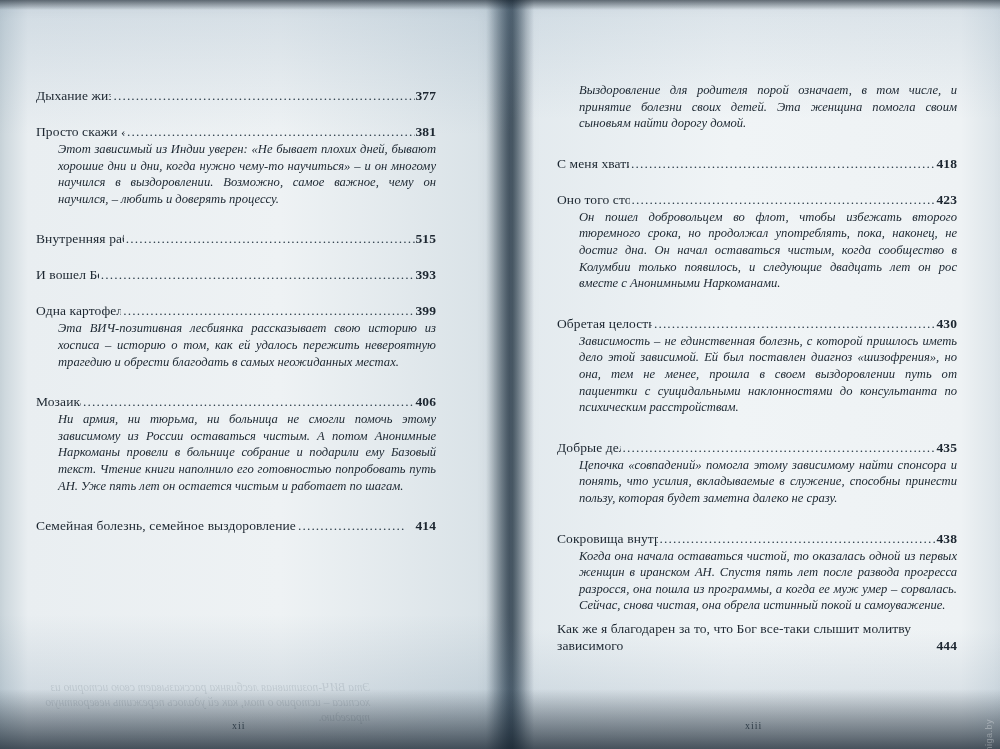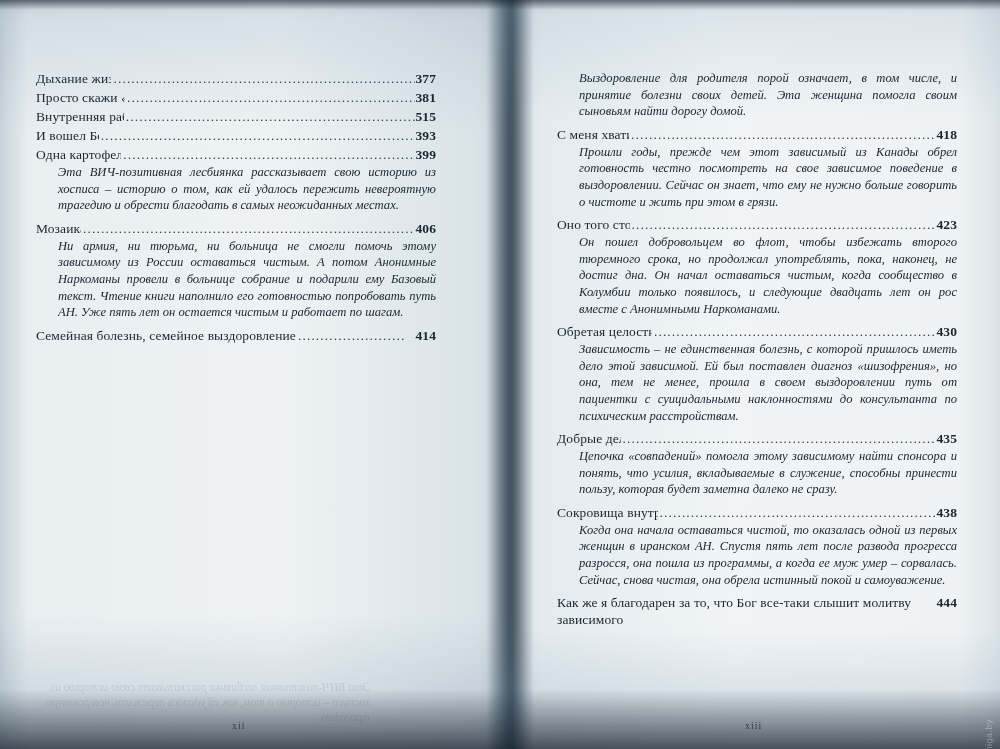"377" .title-line .pg { margin-top: none -> 17px }
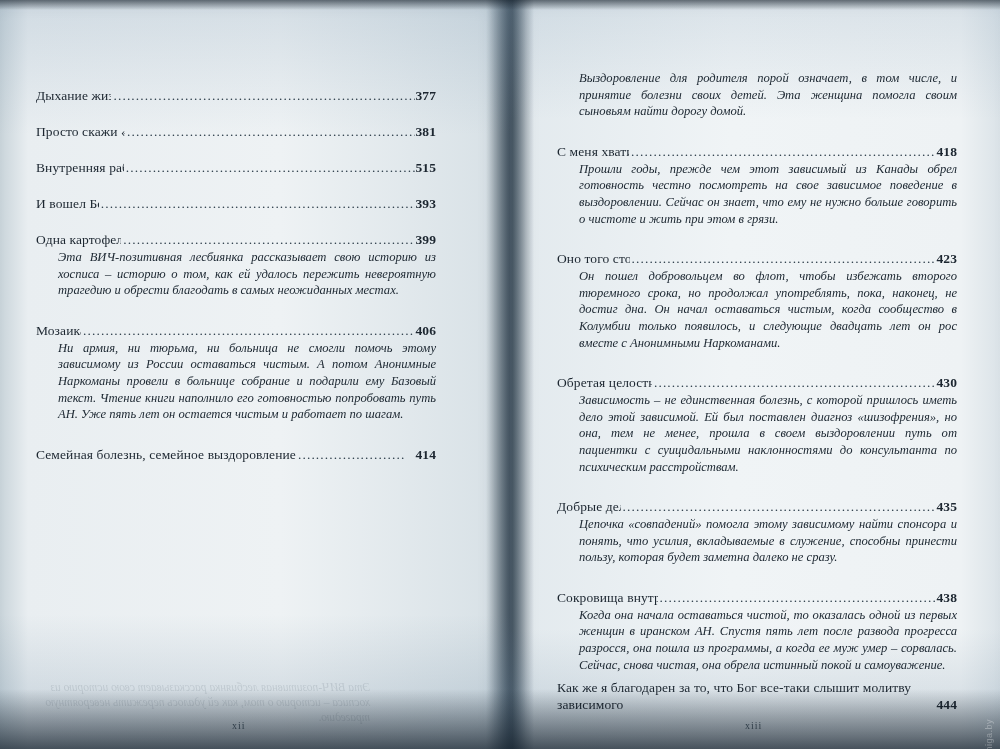"Выздоровление для родителя порой" div.blurb { margin-top: 0 -> 12px }
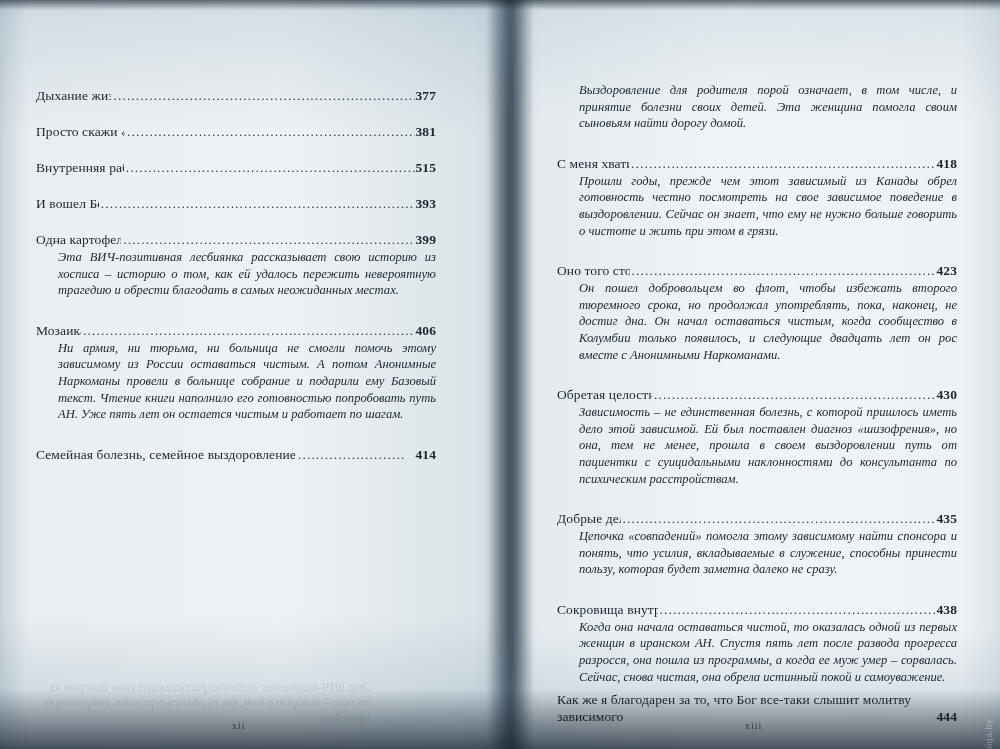"Этот зависимый из Индии уверен:" div.blurb { html: none -> <div>Этот зависимый из Индии уверен: «Не бывает плохих дней, бывают хорошие дни и дни, когда нужно чему-то научиться» – и он многому научился в выздоровлении. Возможно, самое важное, чему он научился, – любить и доверять процессу.</div> }
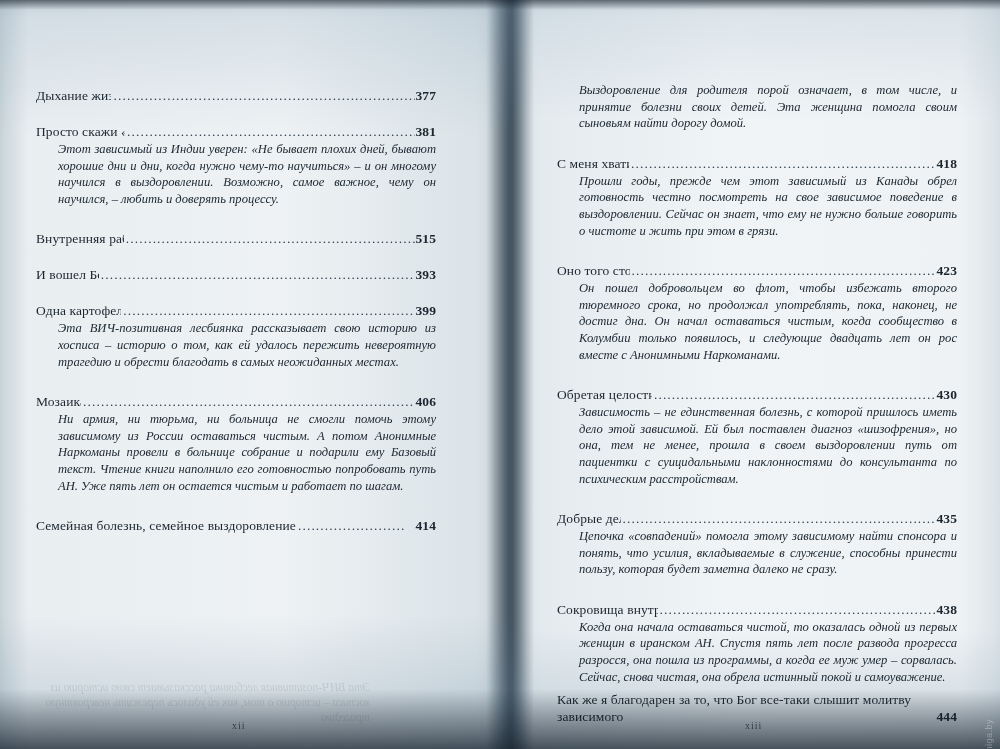"Прошли годы, прежде чем этот" div.blurb { html: <div>Прошли годы, прежде чем этот зависимый из Канады обрел готовность честно посмотреть на свое зависимое поведение в выздоровлении. Сейчас он знает, что ему не нужно больше говорить о чистоте и жить при этом в грязи.</div> -> none }
